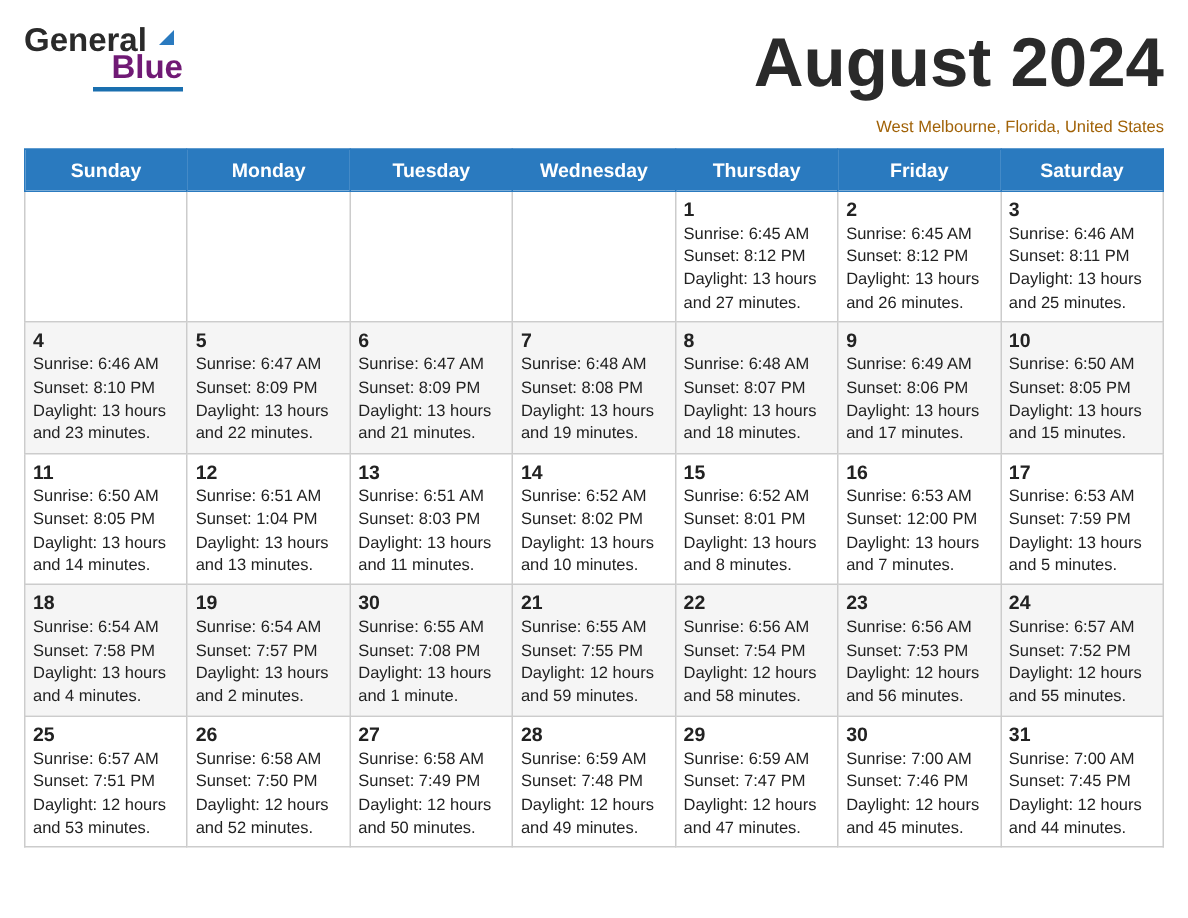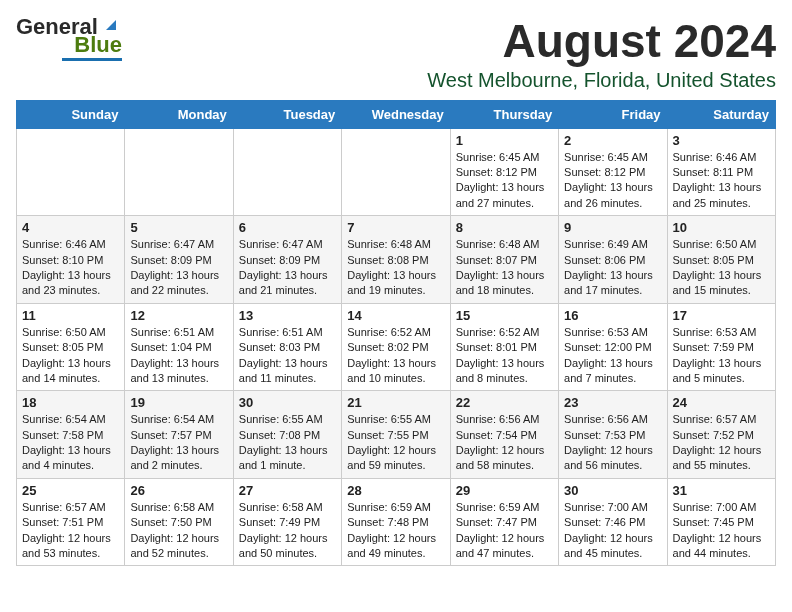"Blue" span.logo-text { color: #4d7c0f -> #701a75 }
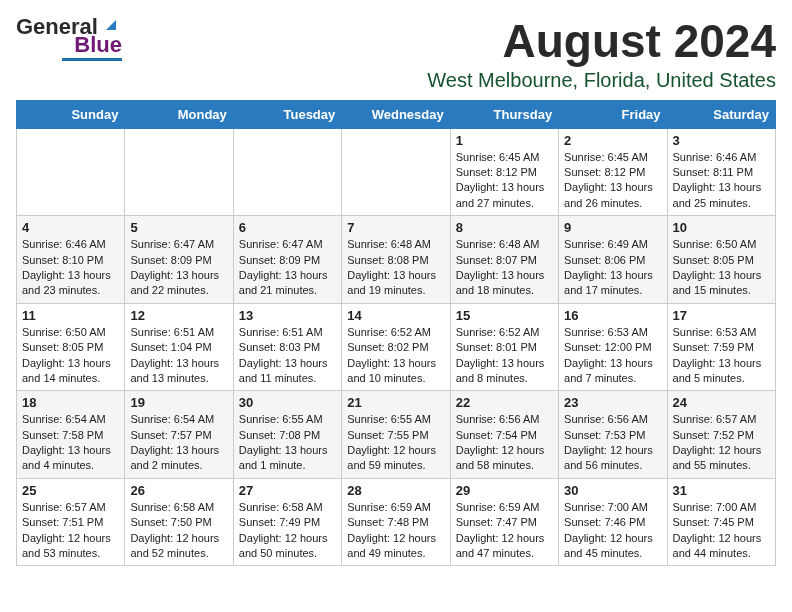"West Melbourne, Florida, United States" .subtitle { color: #14532d -> #a16207; font-size: 20px -> 11px; margin-top: 2px -> 12px }
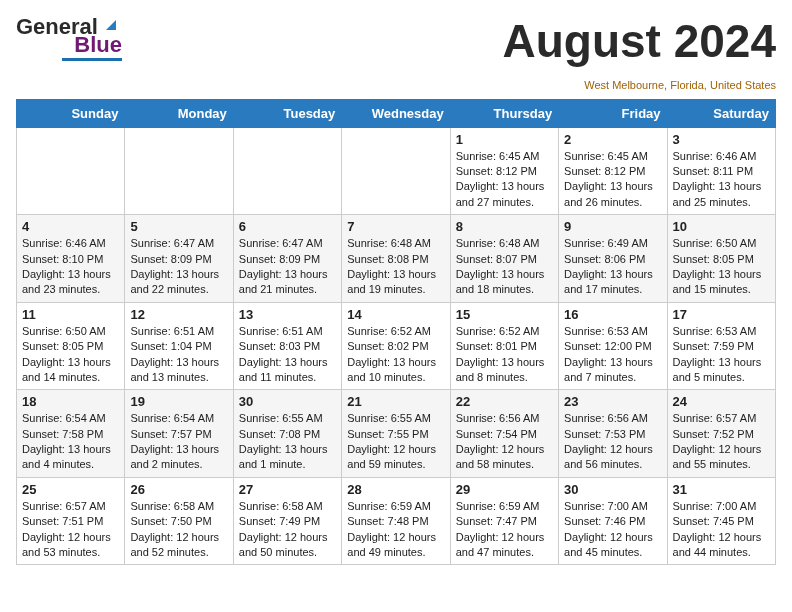"Sunday" thead tr th { text-align: right -> center }
